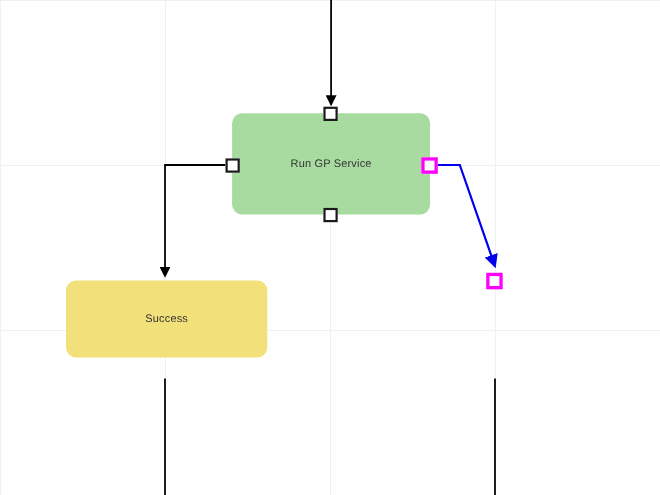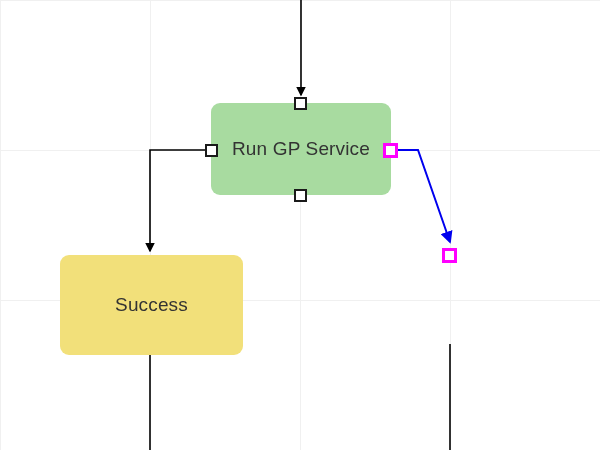"Run GP Service" .node { font-size: 19px -> 10px }
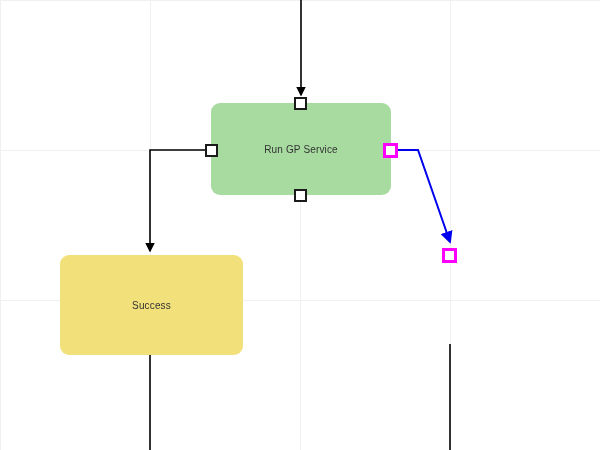"Success" #node-success { height: 100px -> 70px }
